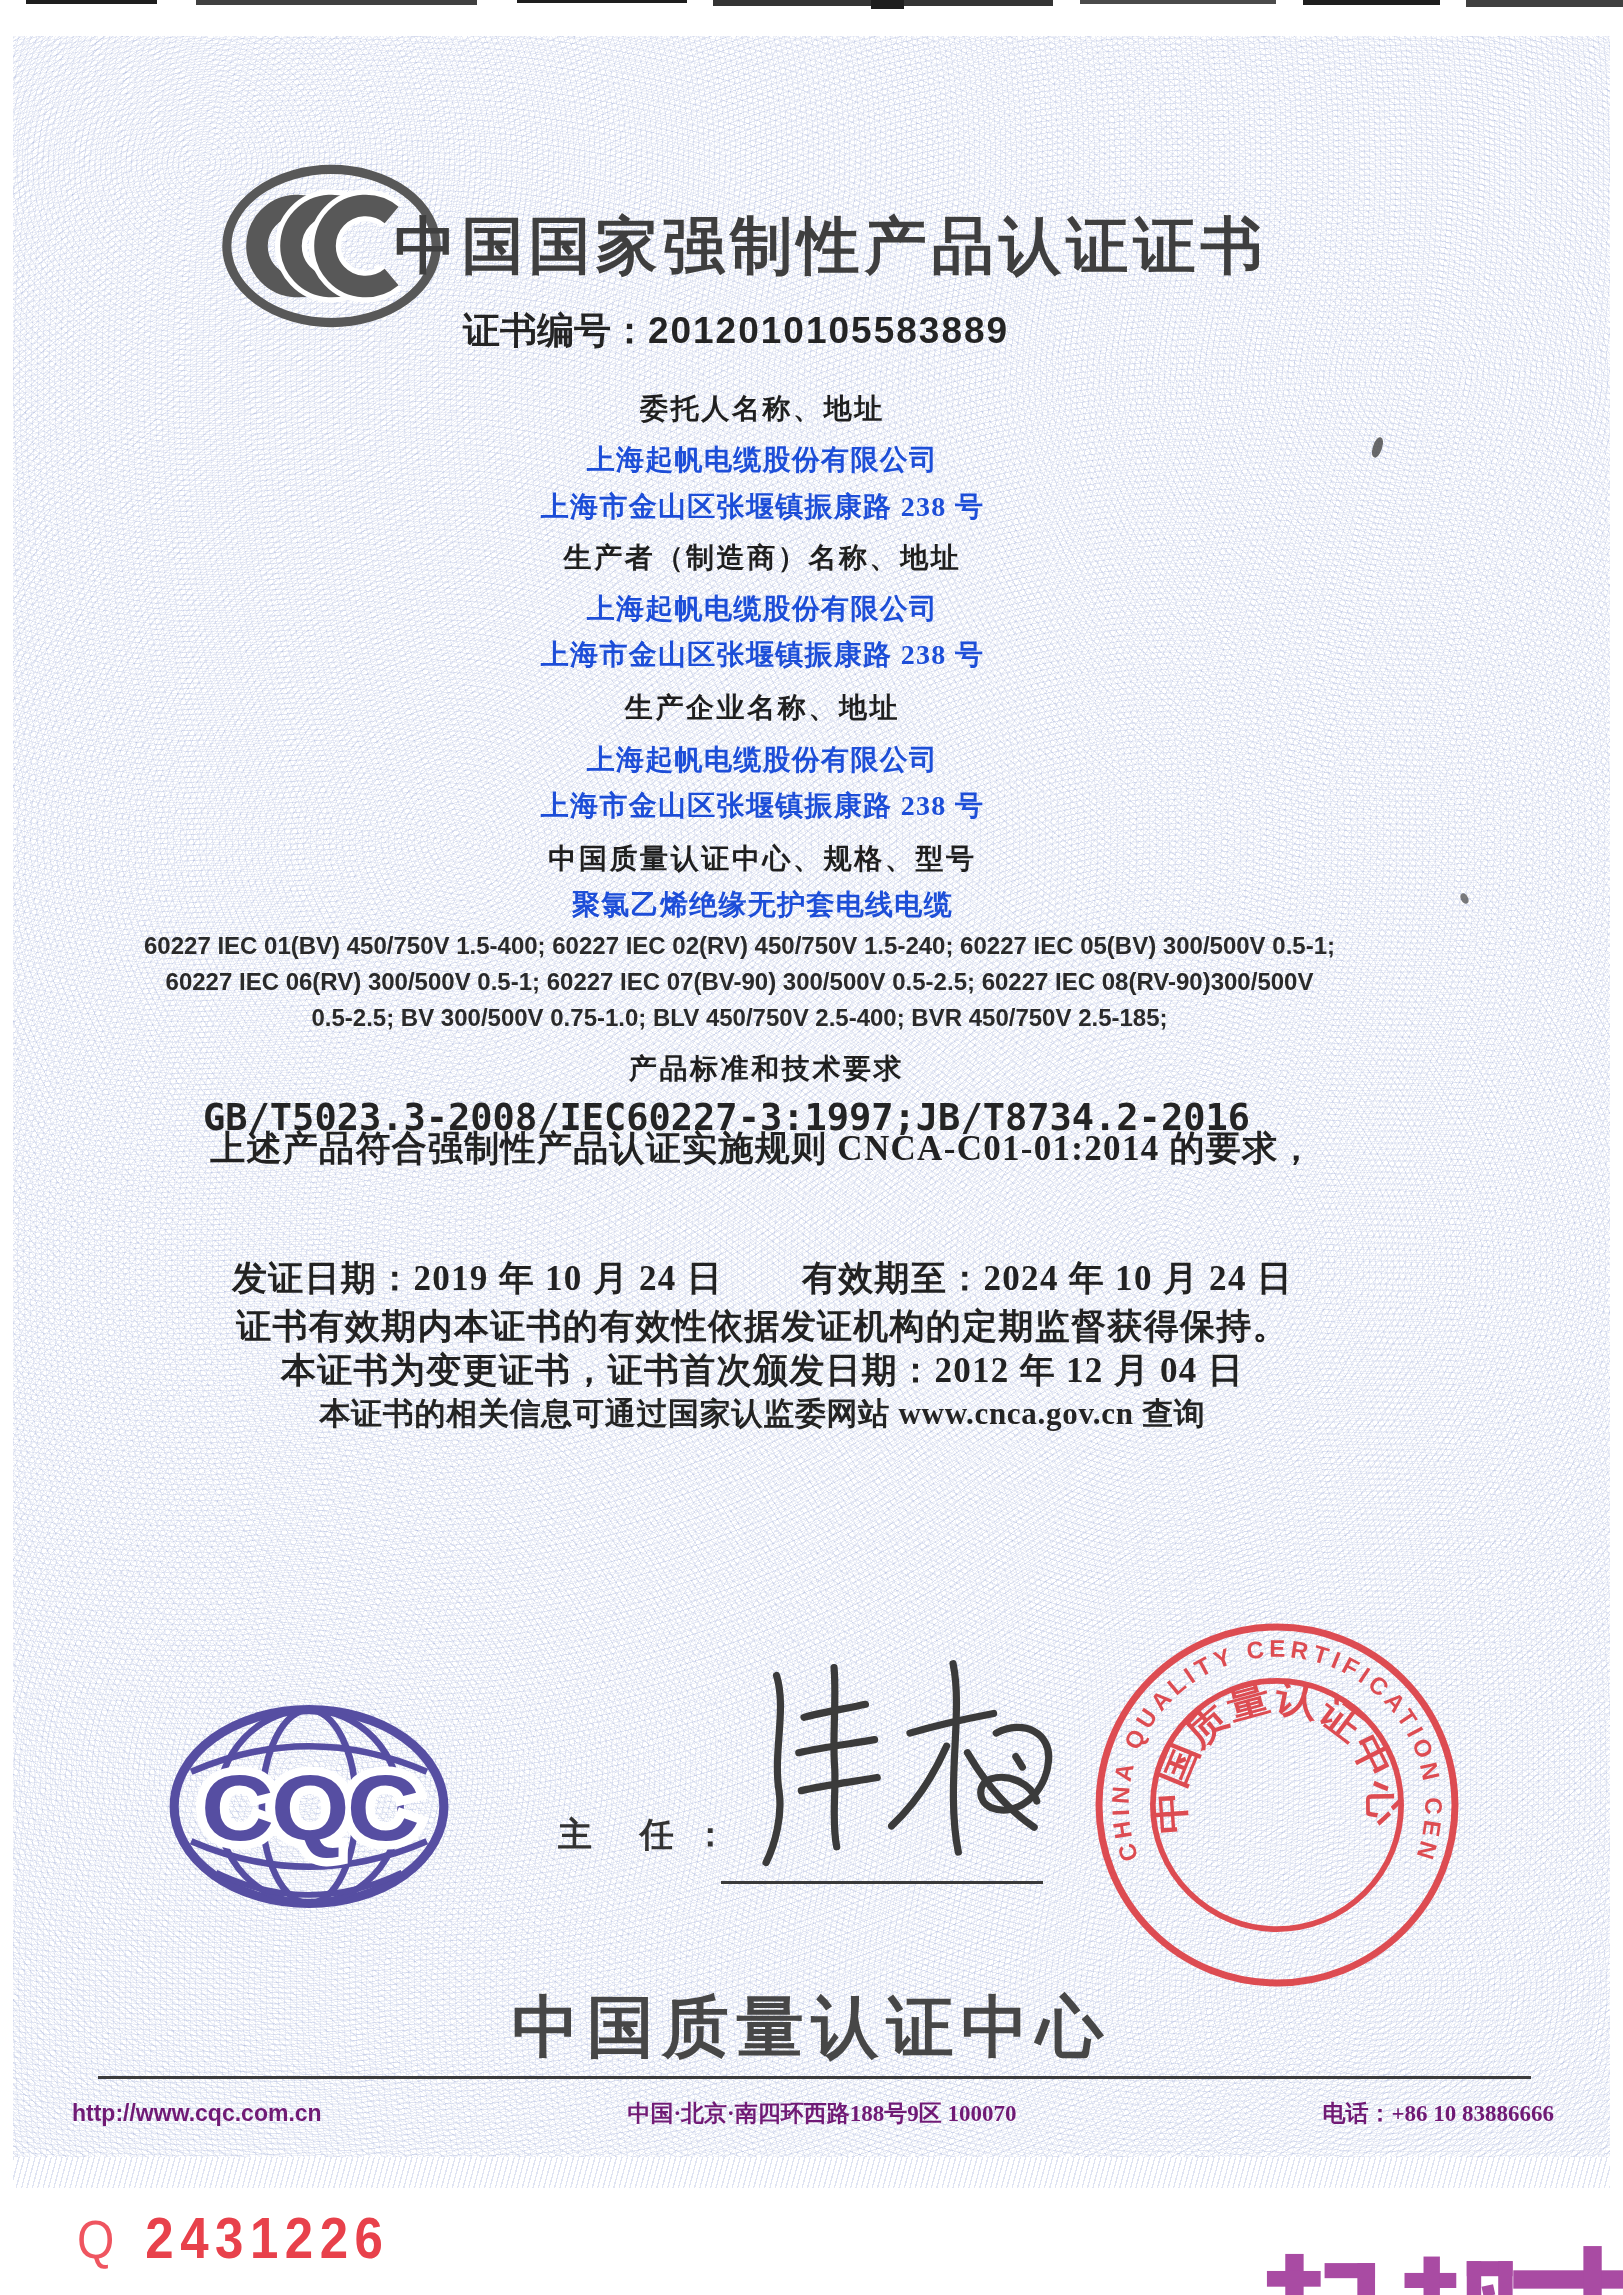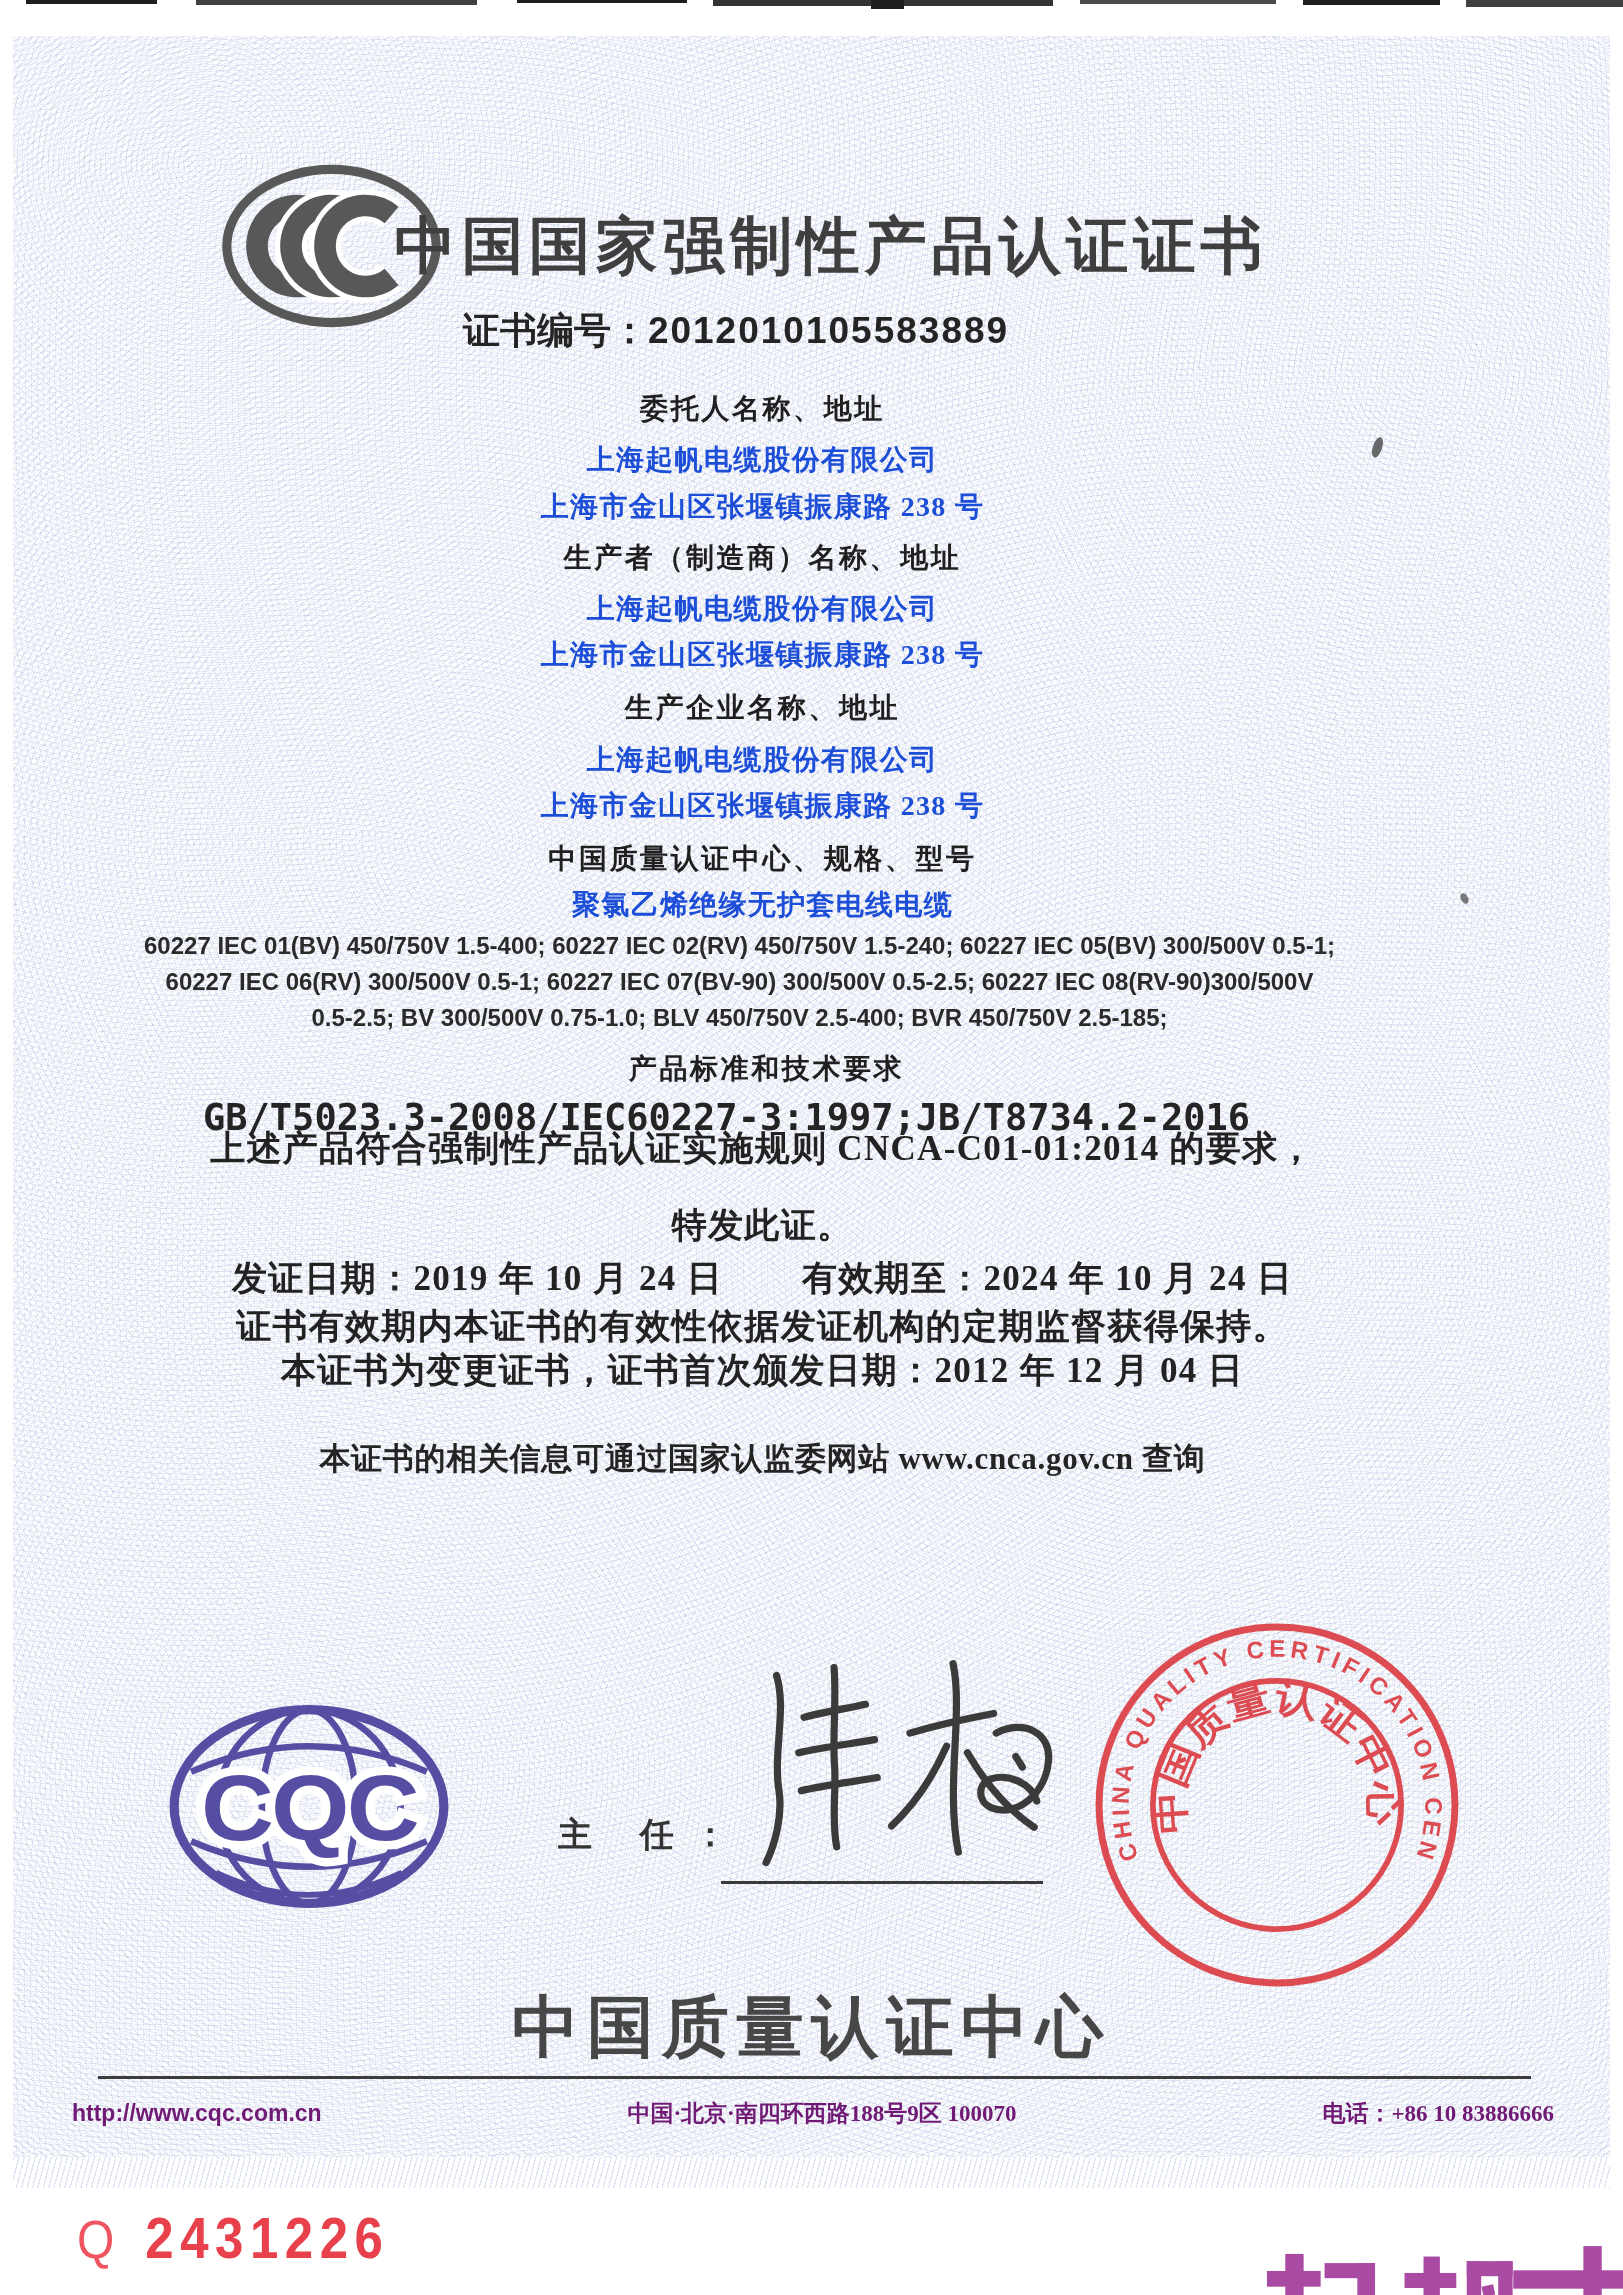"特发此证。" div.line { html: <div>特发此证。</div> -> none }
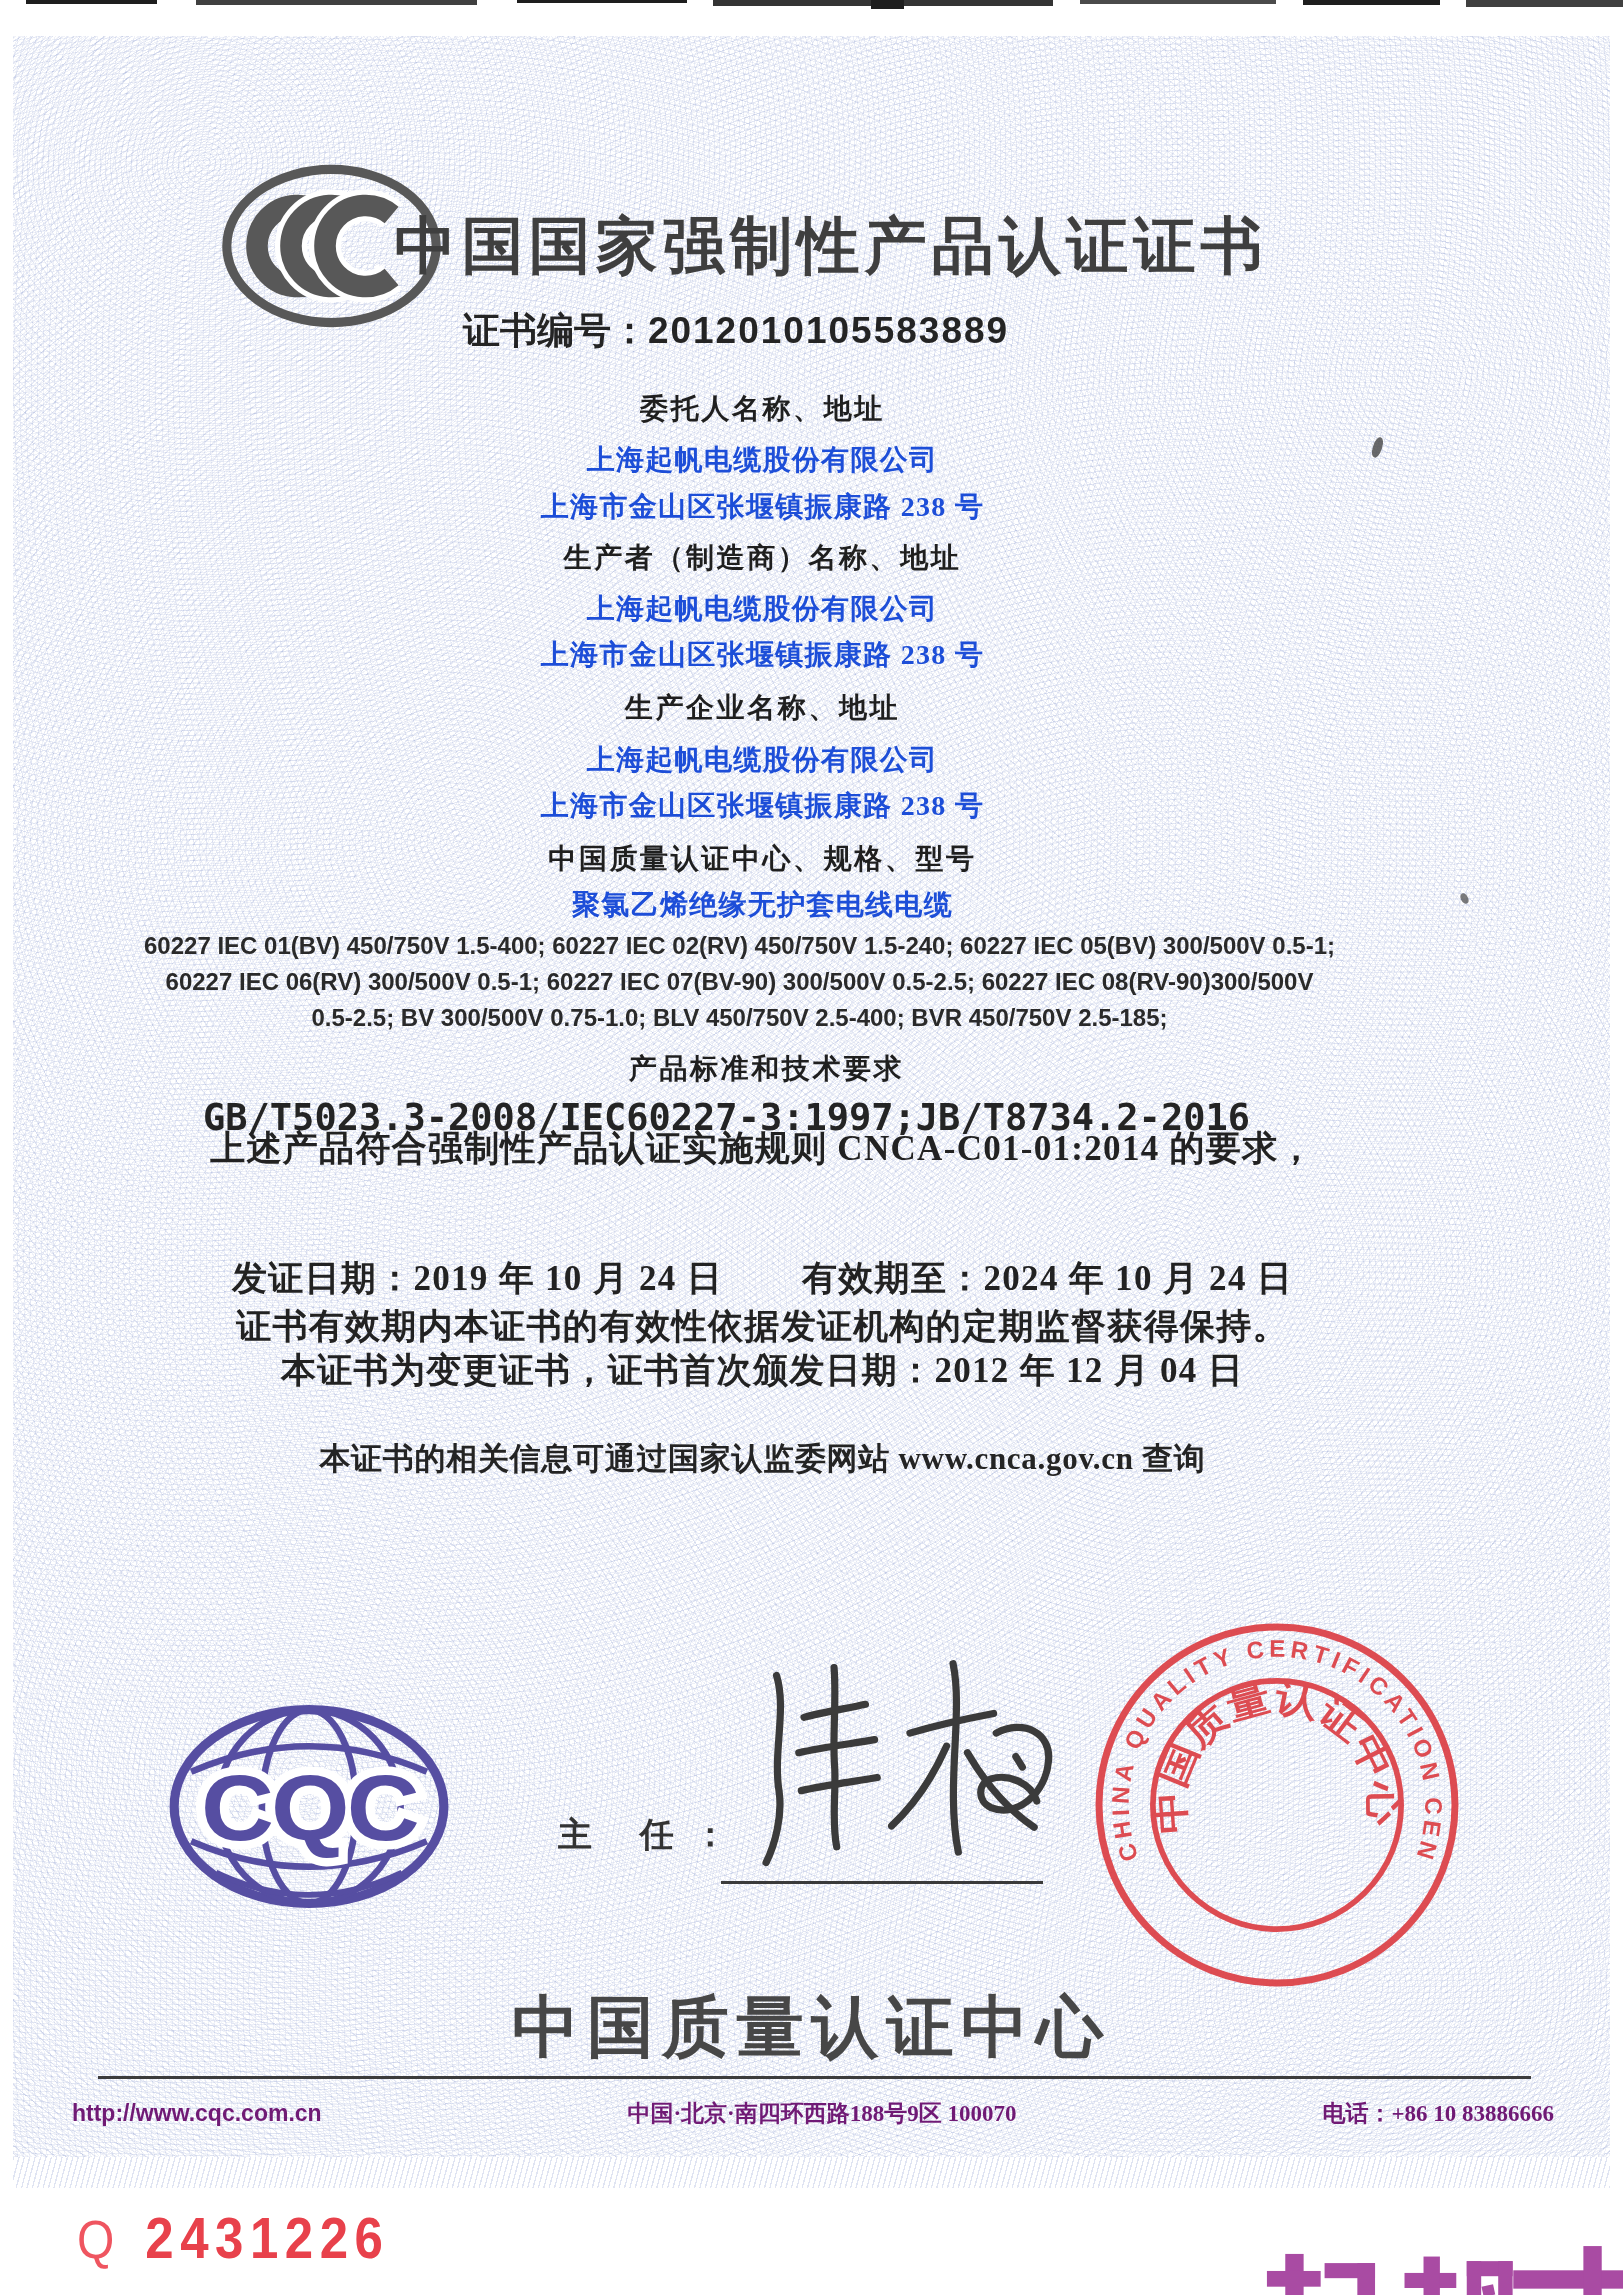"本证书的相关信息可通过国家认监委网站 www.cnca.gov.cn 查询" div.line { top: 1438px -> 1393px }
